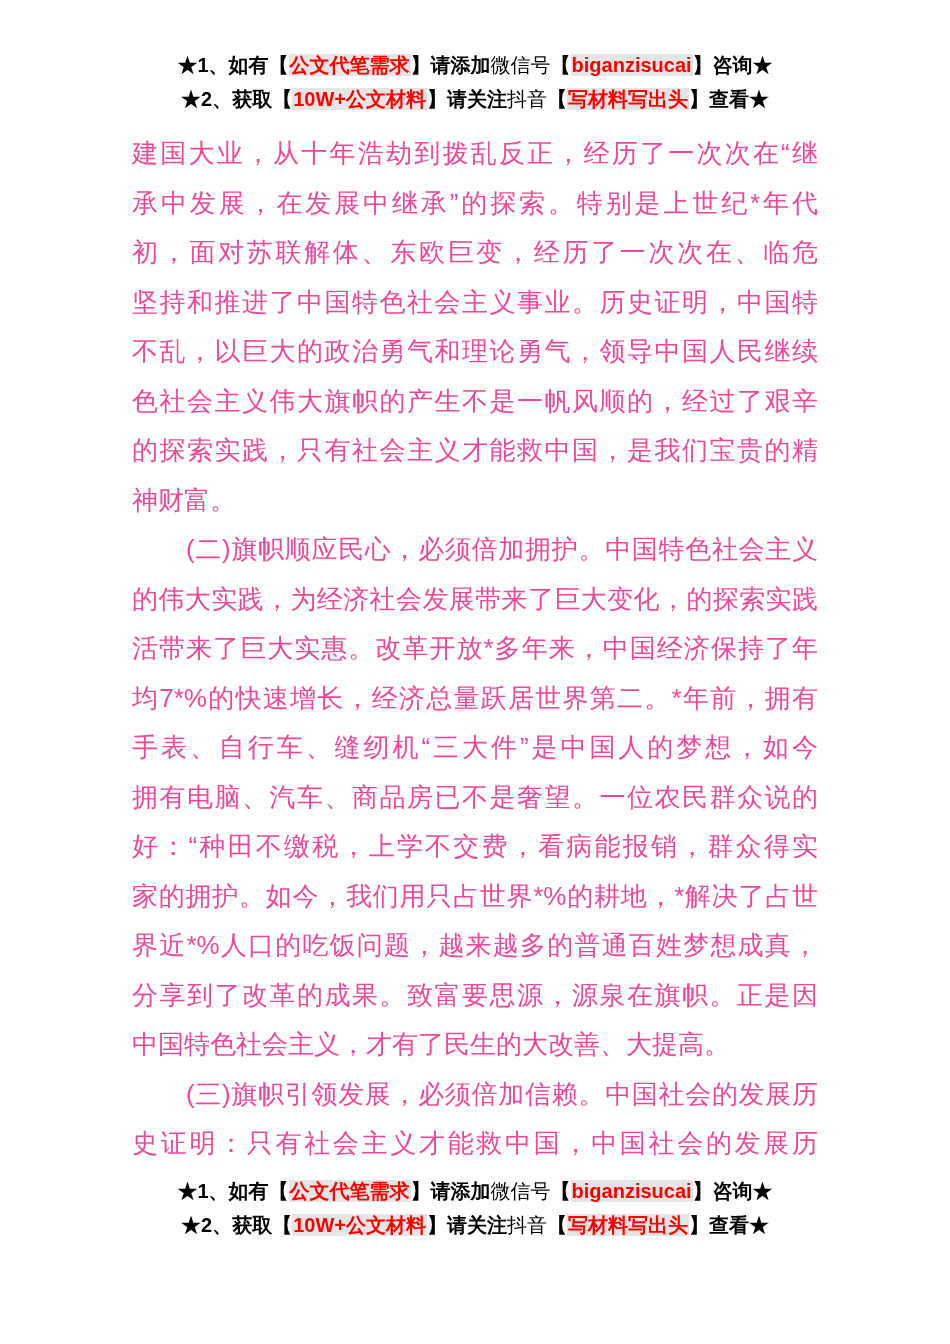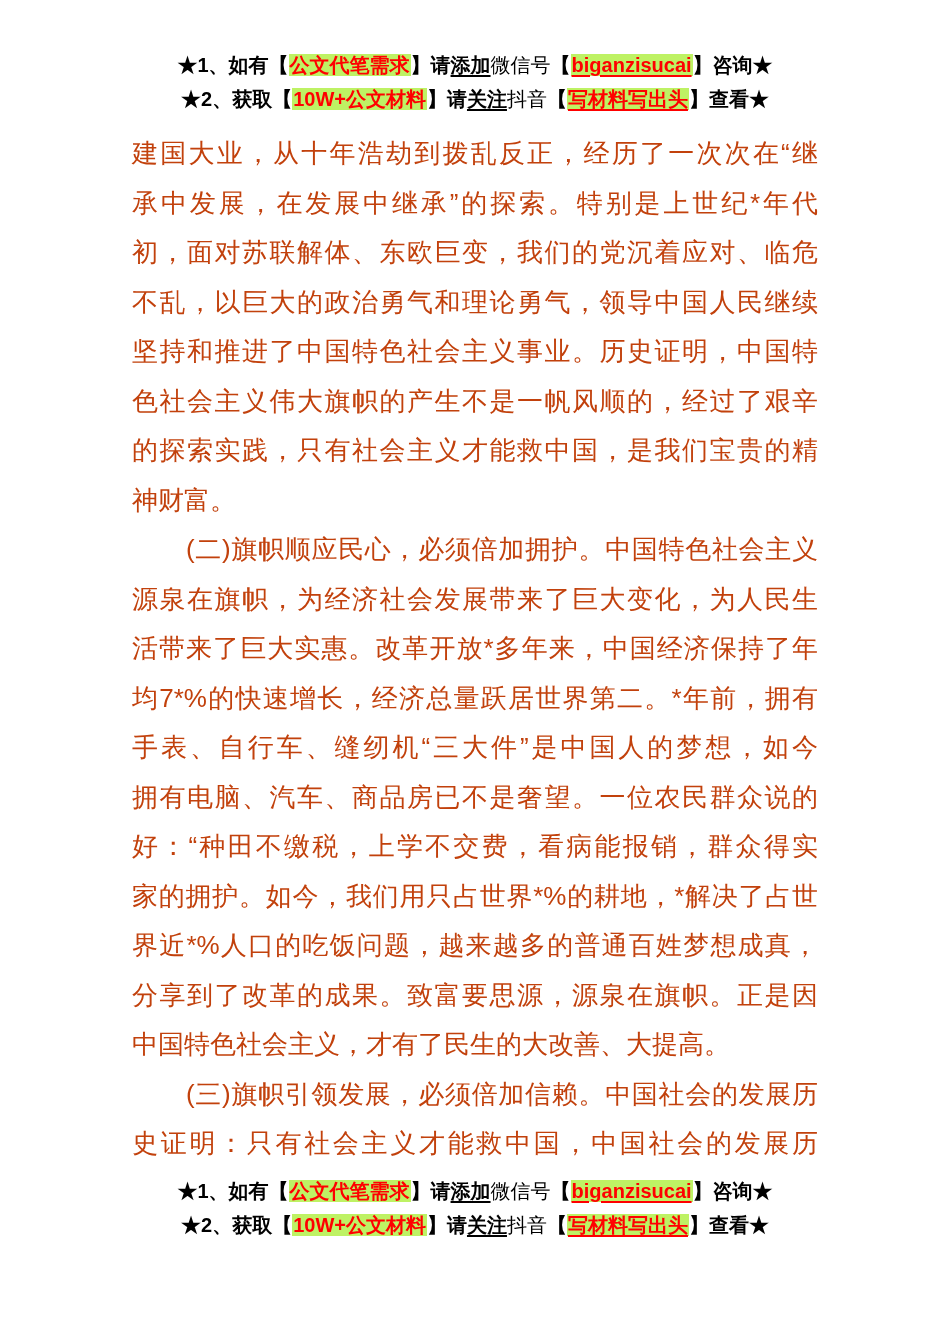"公文代笔需求" .banner .hl { background: #bef264 -> #e5e5e5 }
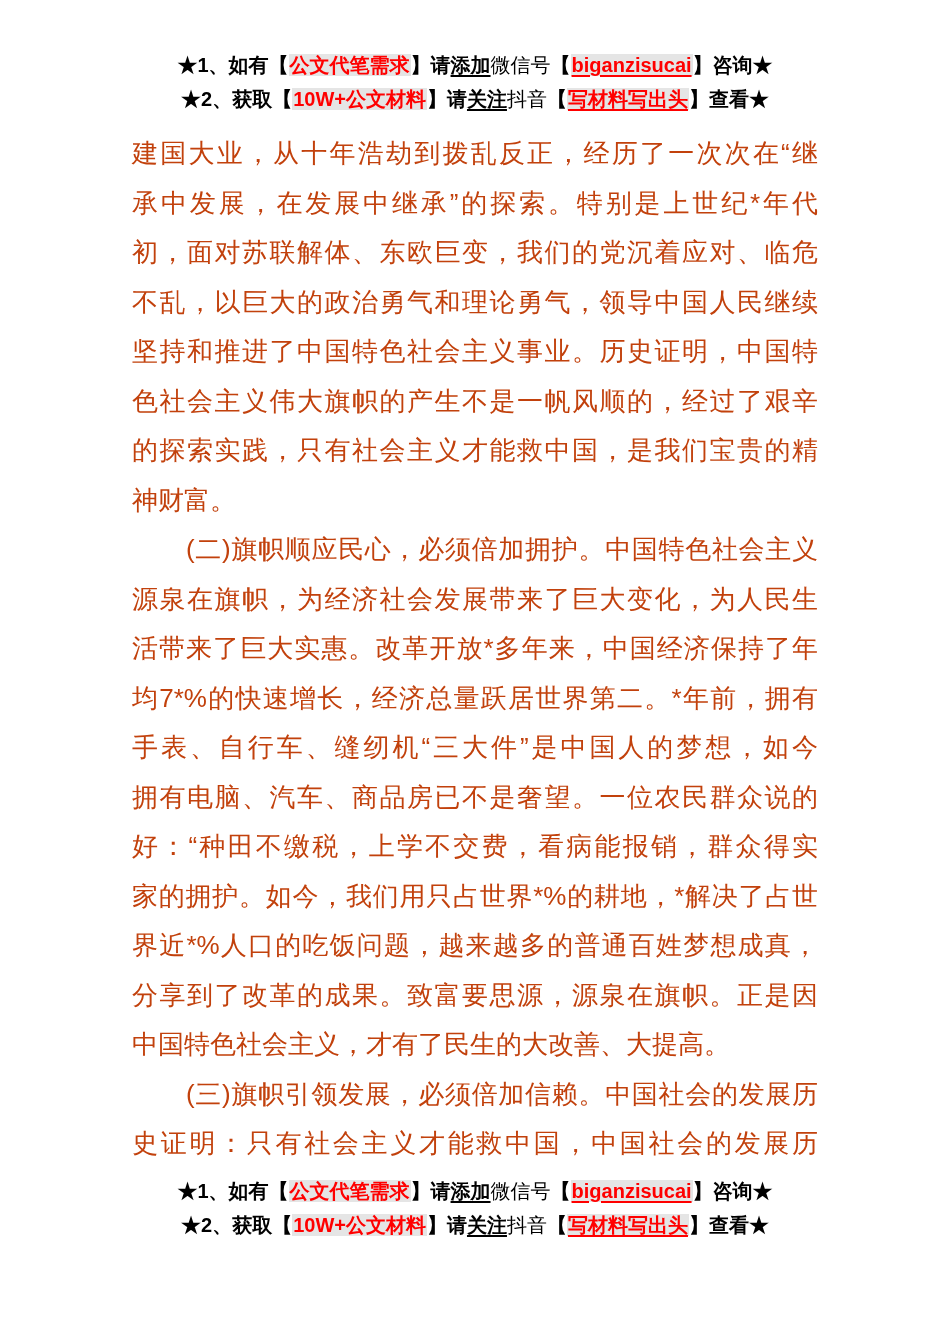"添加" .banner .ul { text-decoration: underline -> none }
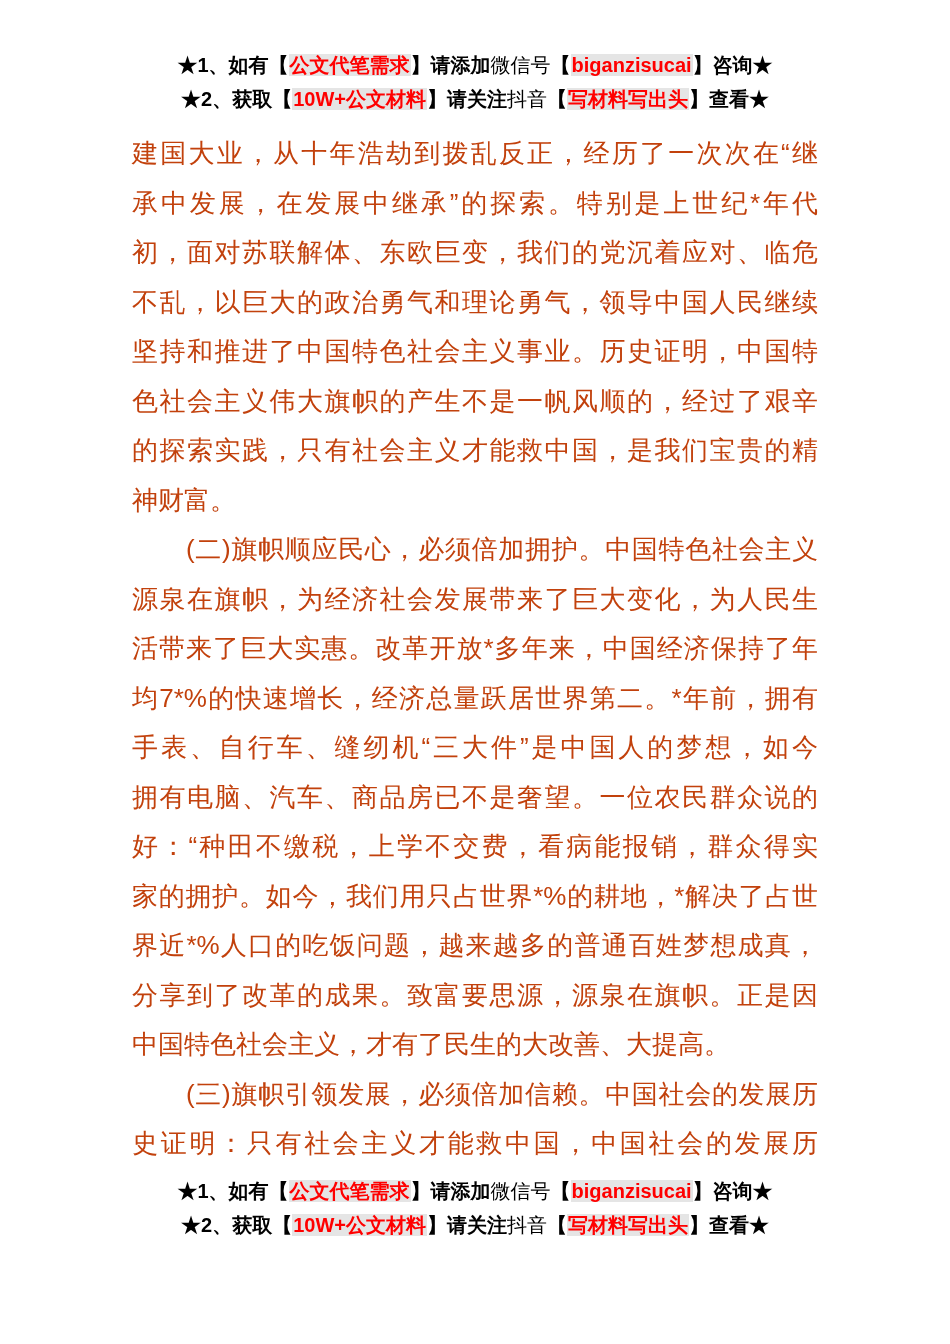"建国大业，从十年浩劫到拨乱反正，经历了一次次在“继" .tline { color: #c2410c -> #ec4899 }
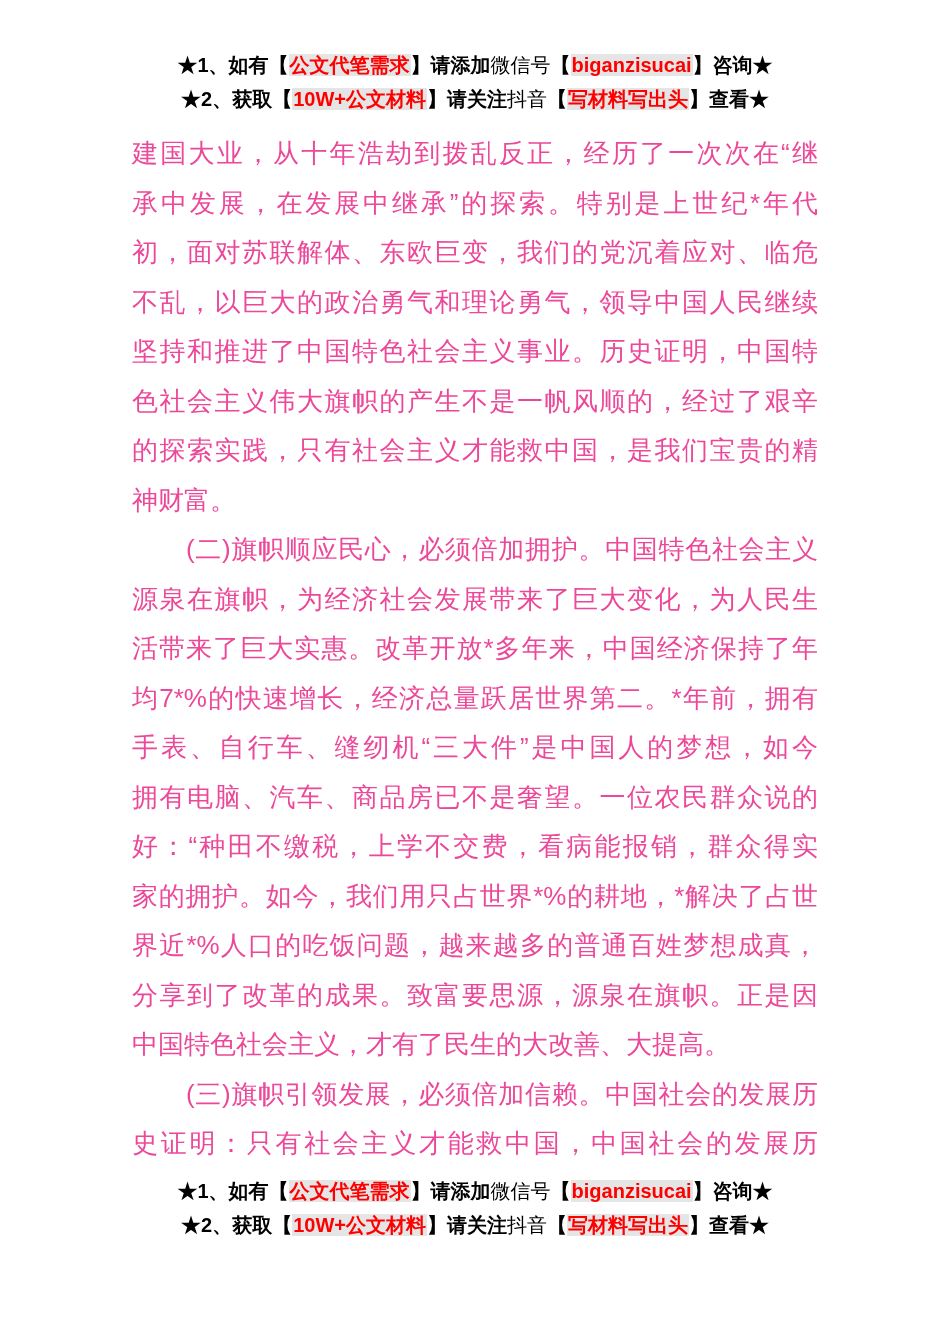"初，面对苏联解体、东欧巨变，我们的党沉着应对、临危" div.tline { text: 我们的党沉着应对 -> 经历了一次次在 }
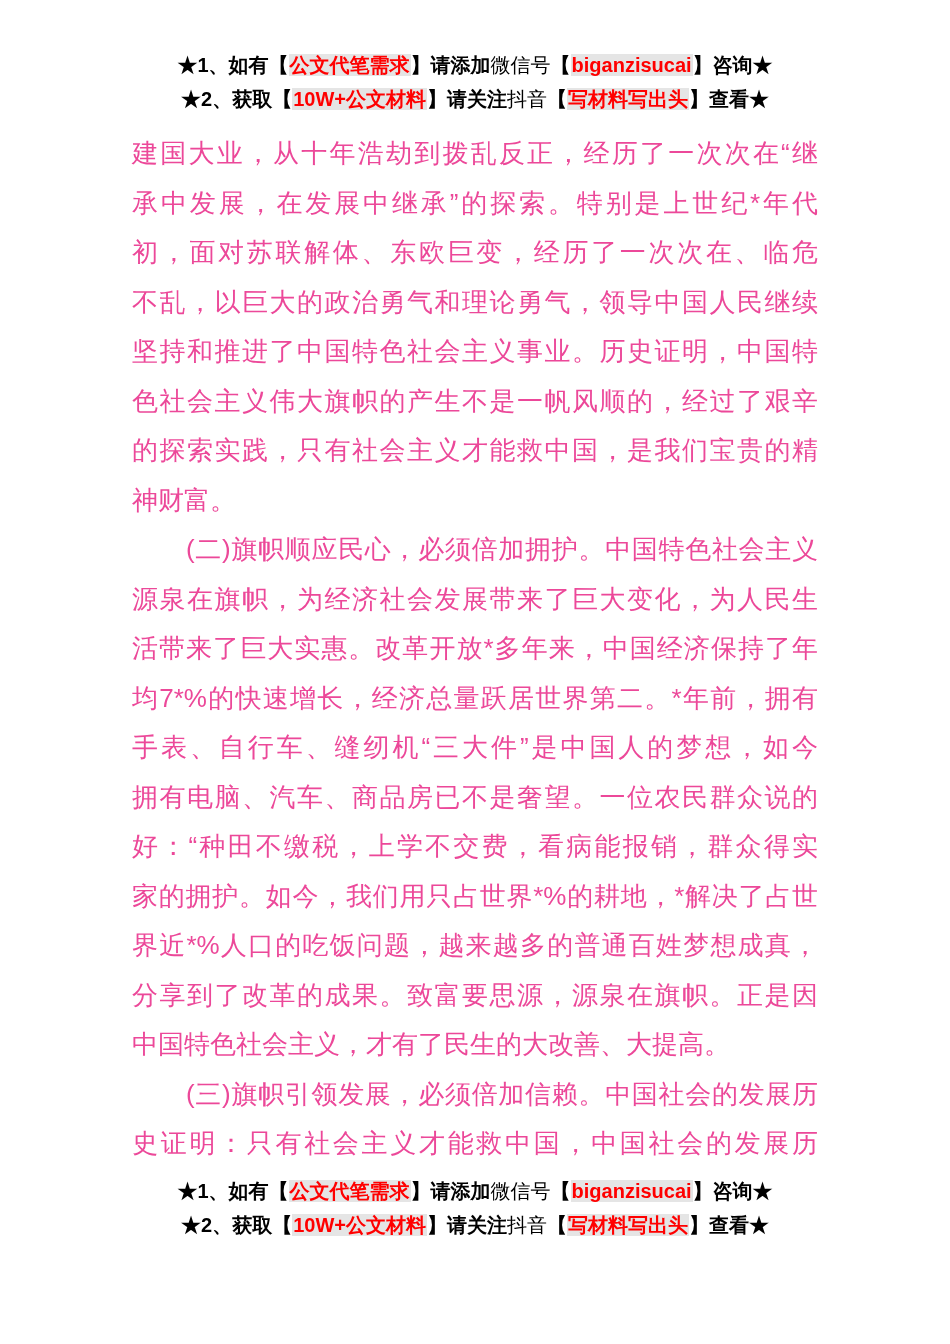"不乱，以巨大的政治勇气和理论勇气，领导中国人民继续" div.tline { order: before "坚持和推进了中国特色社会主义事业。历史证明，中国特" -> after "坚持和推进了中国特色社会主义事业。历史证明，中国特" }
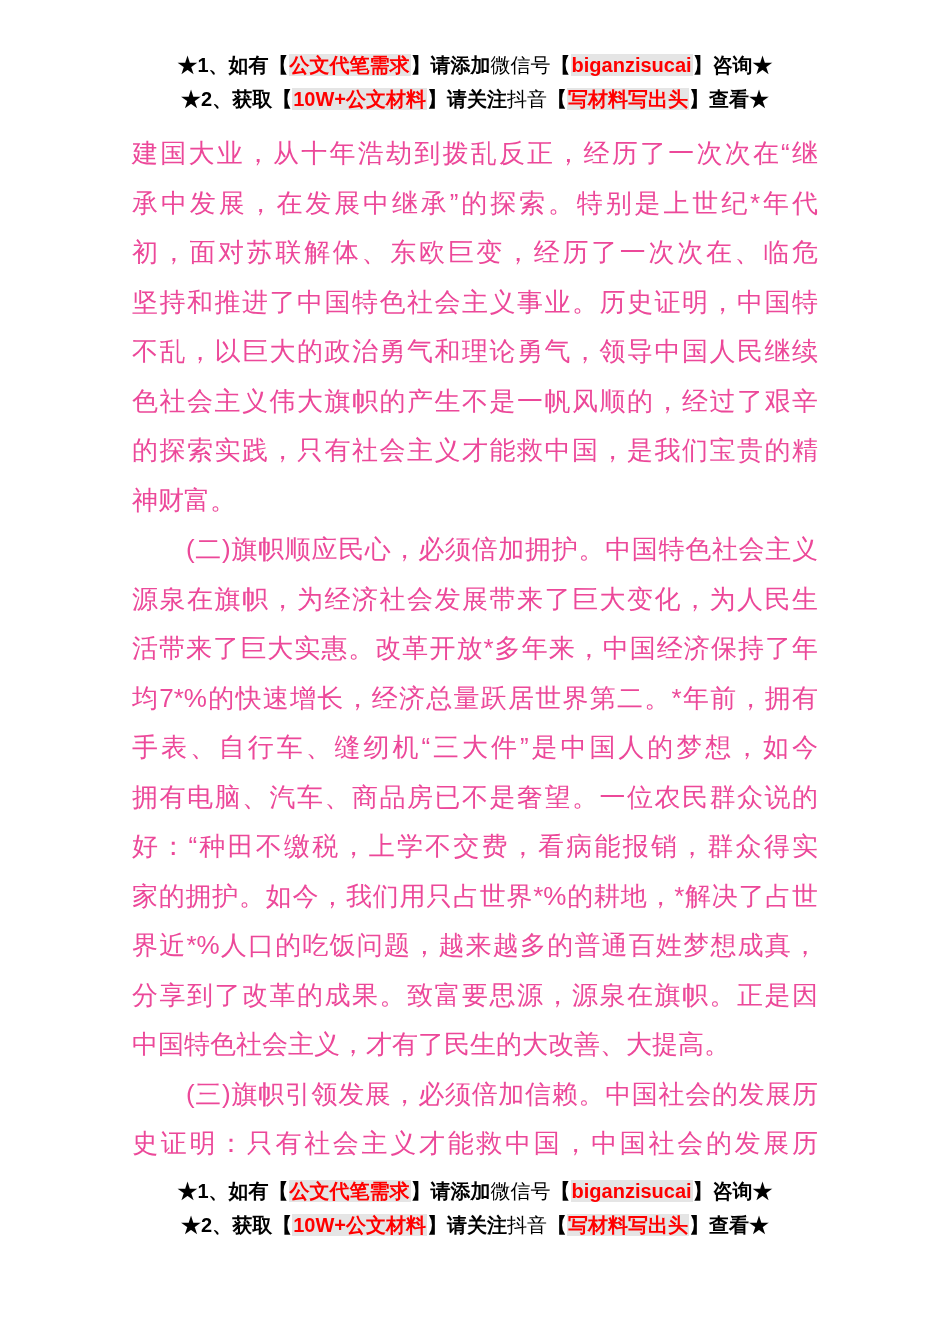"源泉在旗帜，为经济社会发展带来了巨大变化，为人民生" div.tline { text: 源泉在旗帜，为经济社会发展带来了巨大变化，为人民生 -> 的伟大实践，为经济社会发展带来了巨大变化，的探索实践 }
